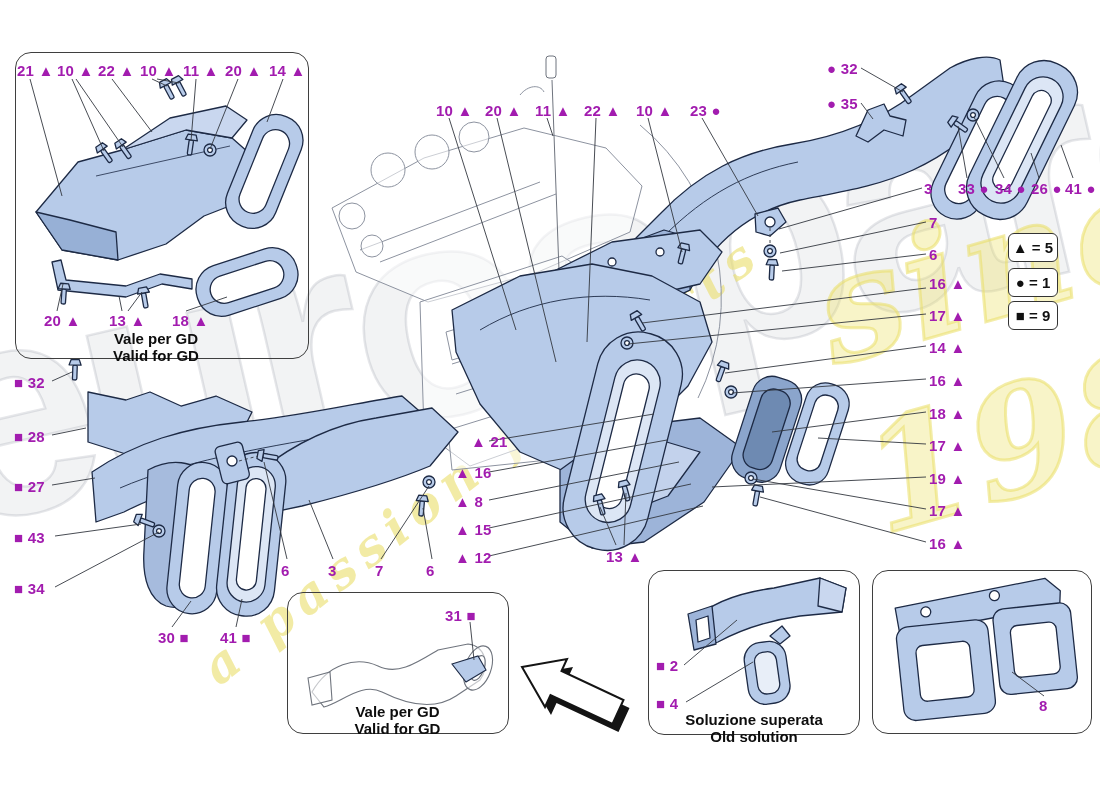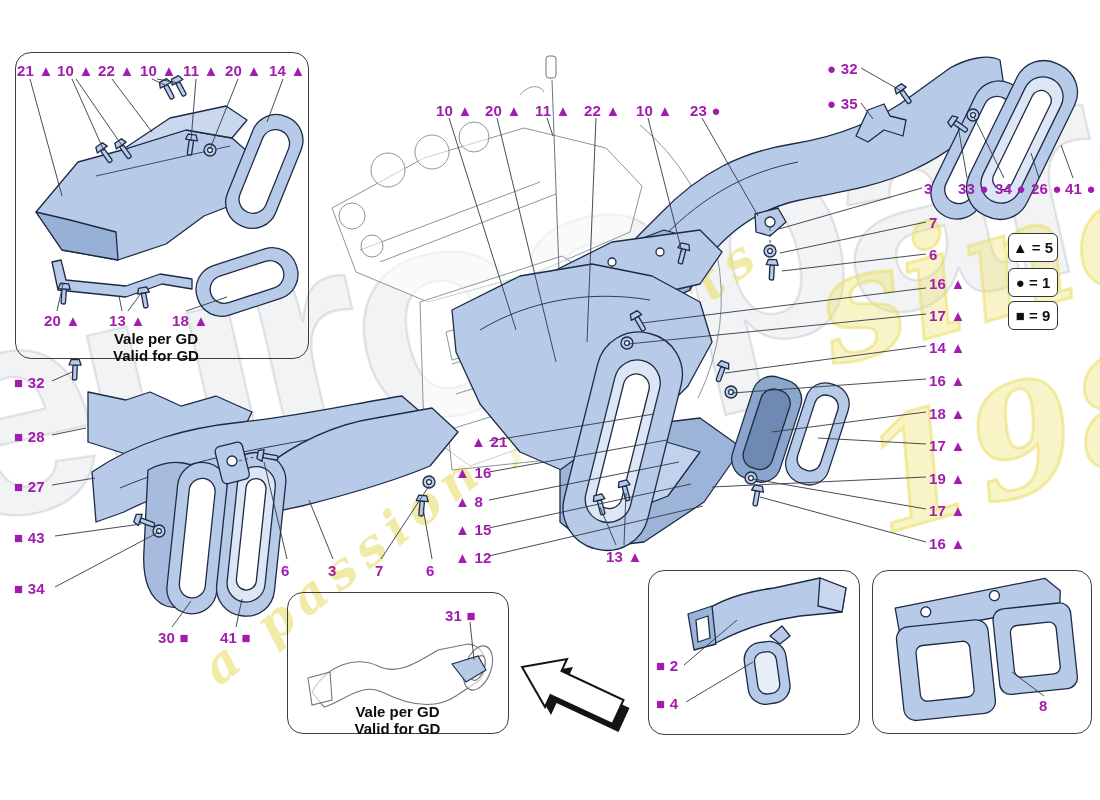"Soluzione superata" div.cap { html: none -> <div> <div>Soluzione superata</div> <div>Old solution</div> </div> }
